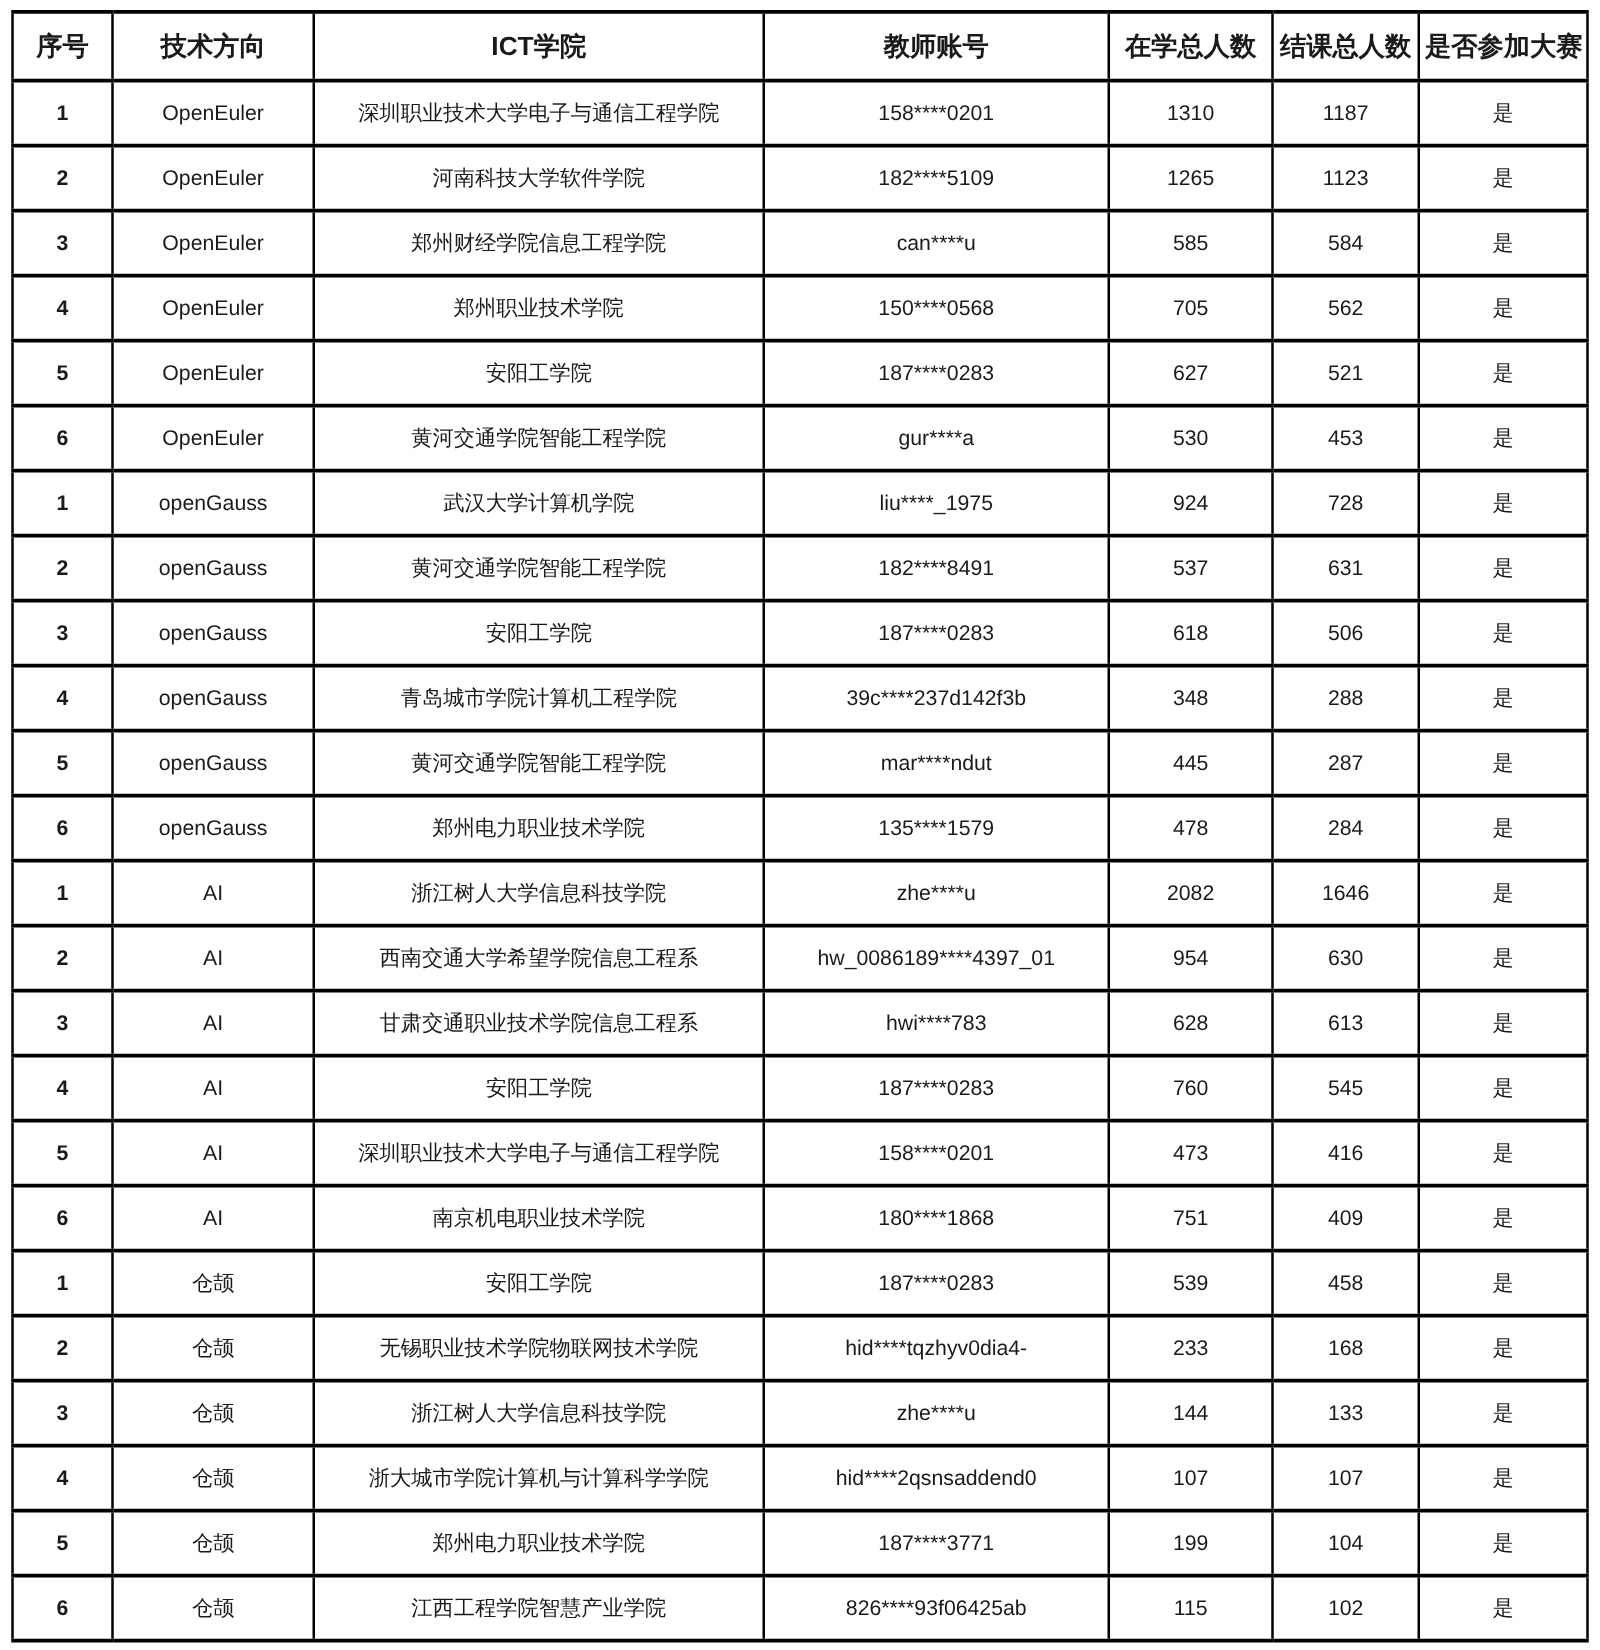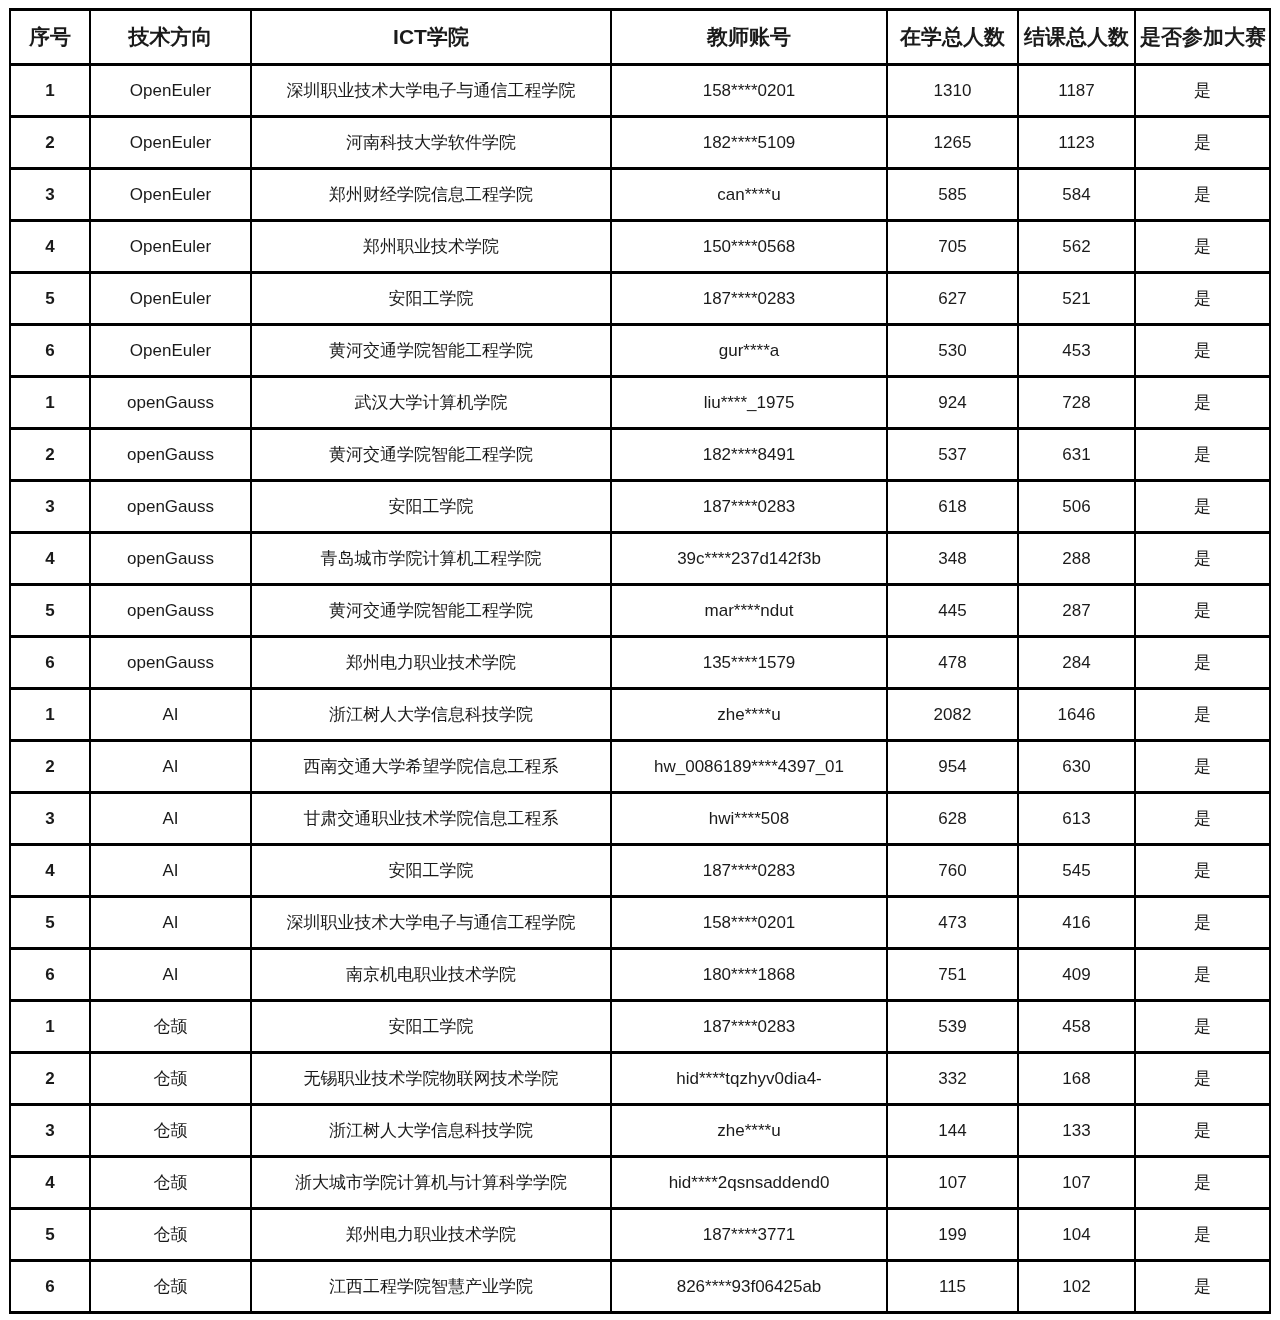"hwi****508" td { text: 508 -> 783 }
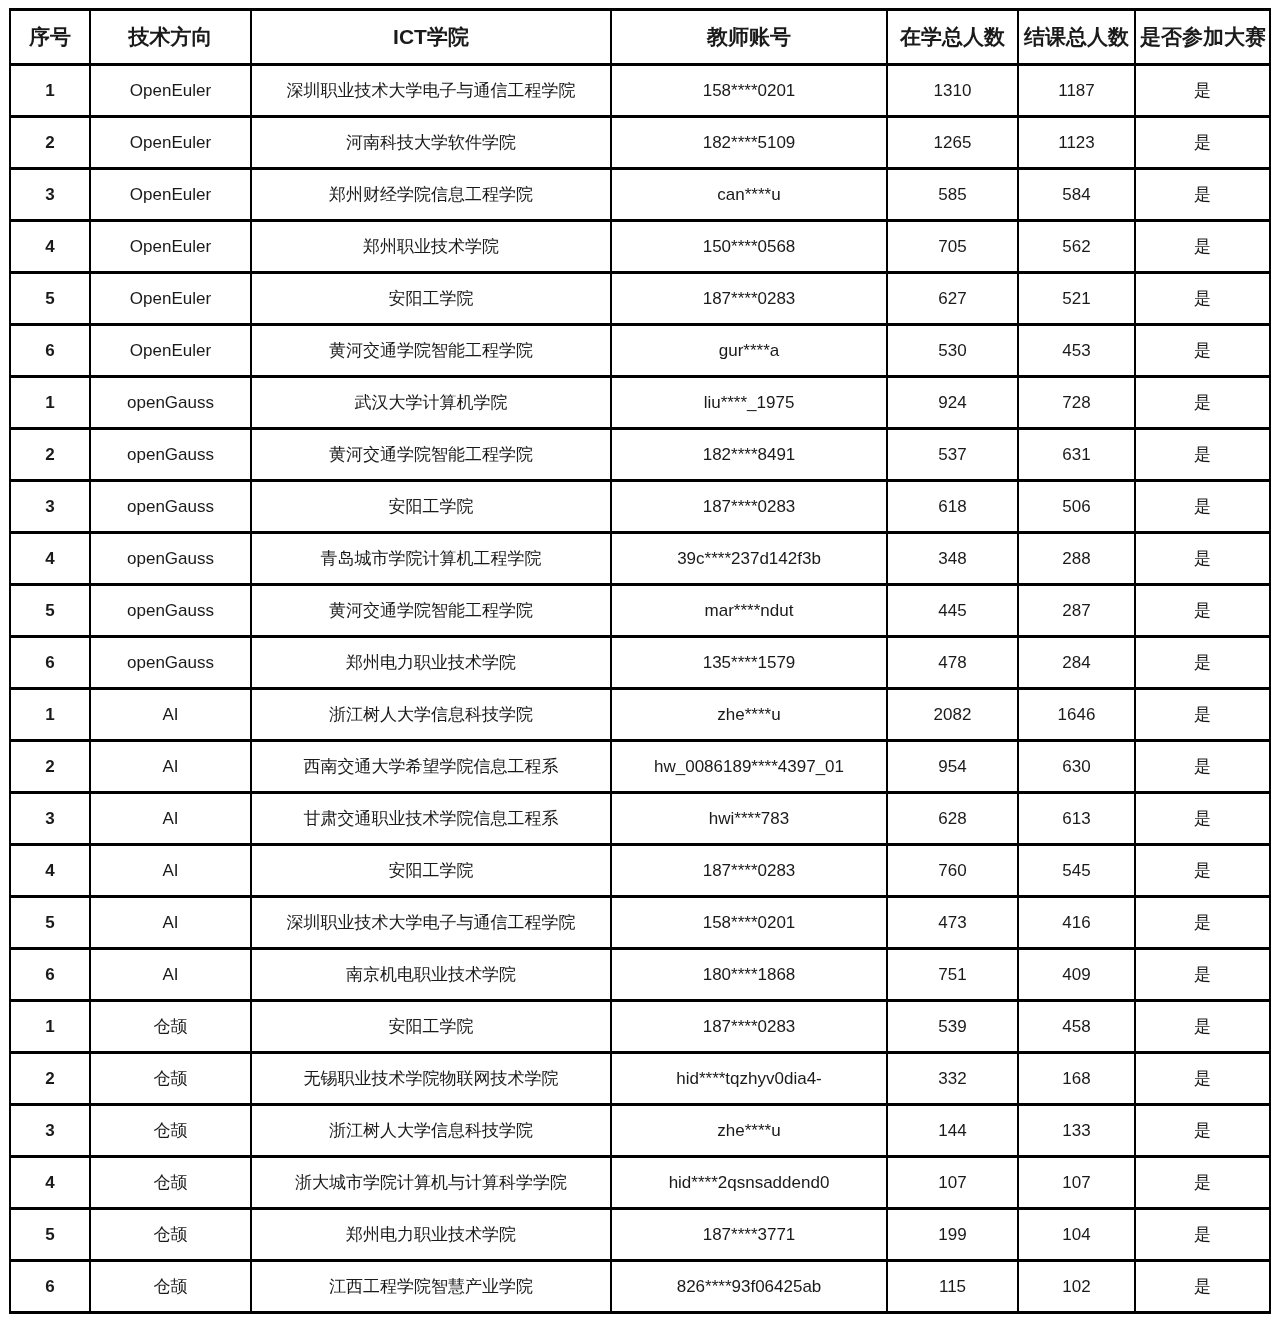"332" td { text: 332 -> 233 }
